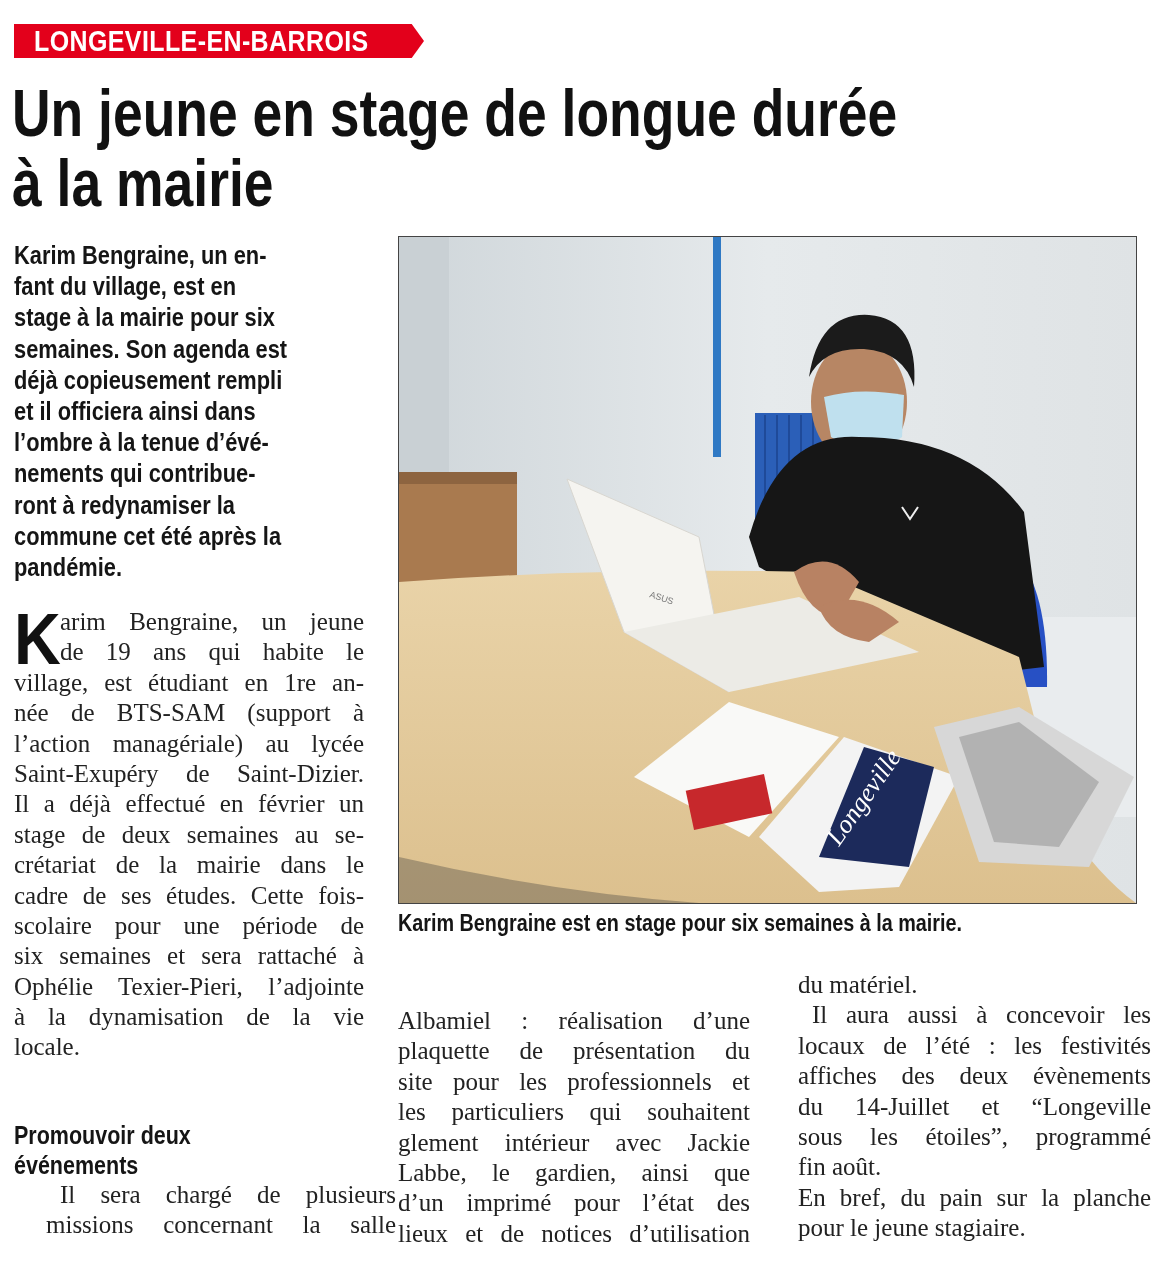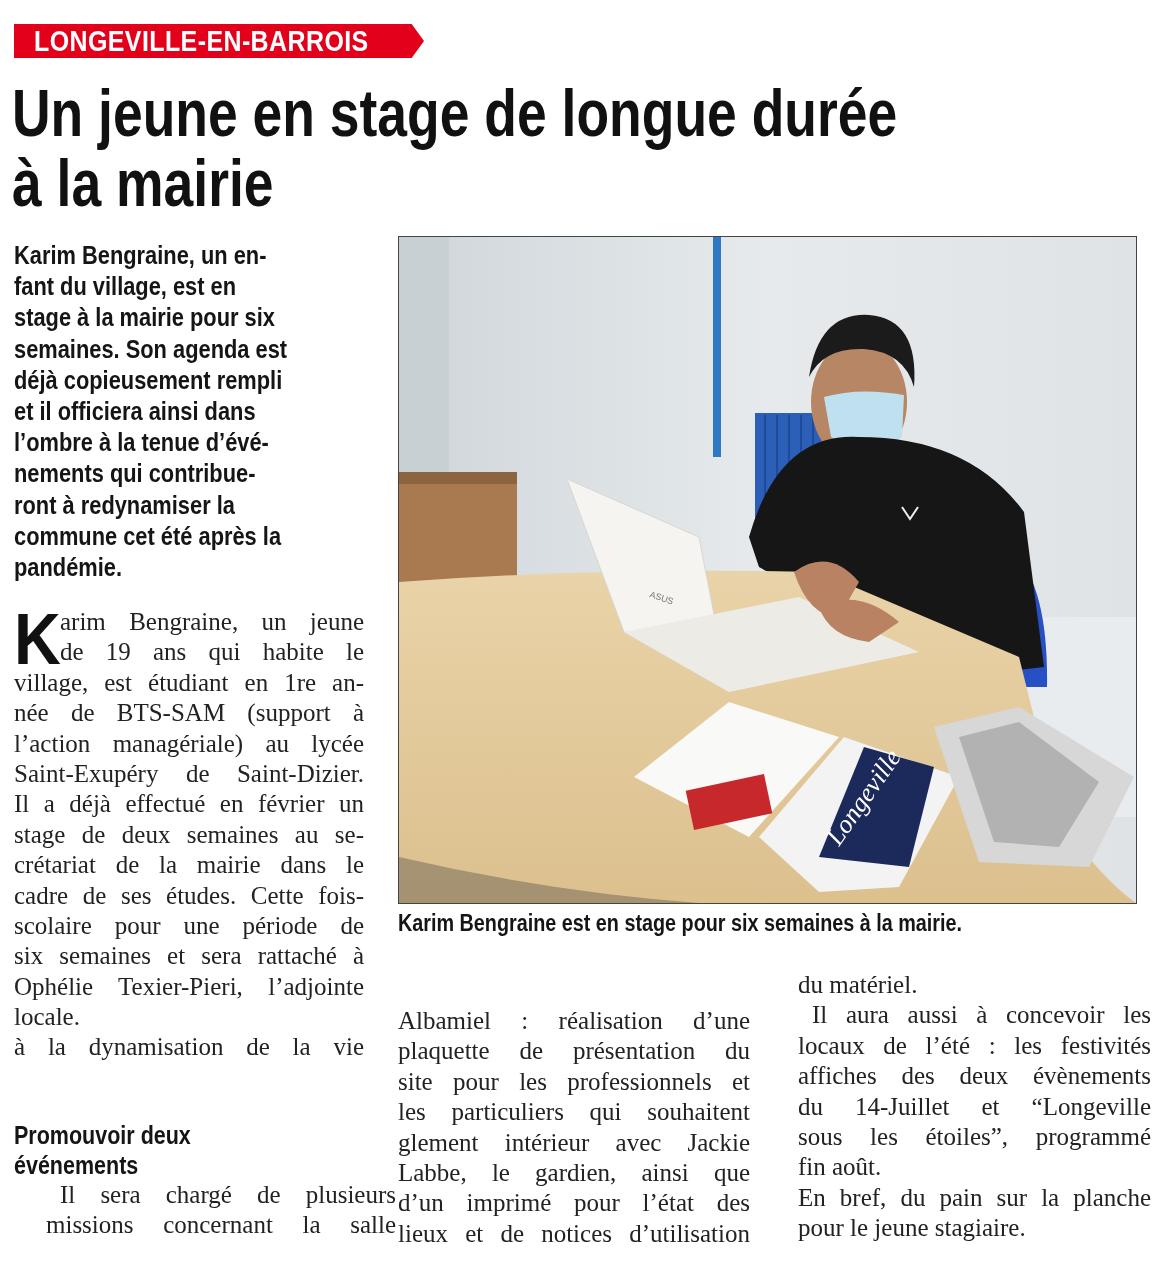"locale." span.line { order: before "à la dynamisation de la" -> after "à la dynamisation de la" }
